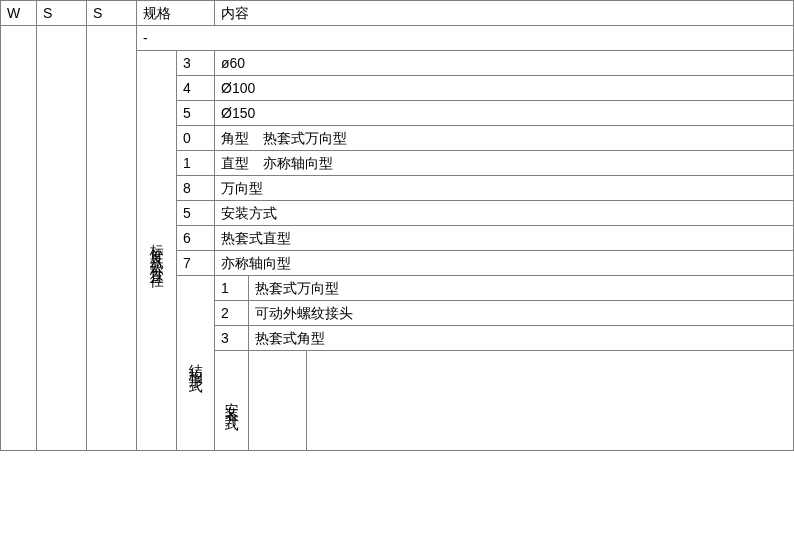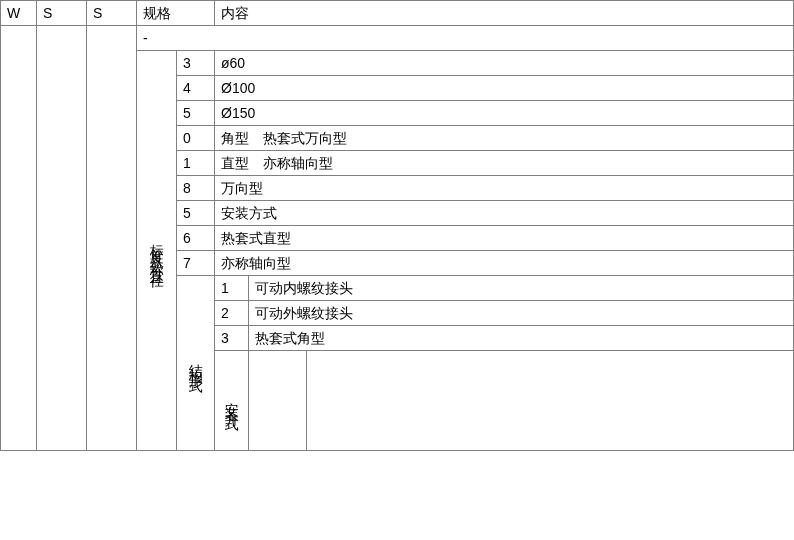"可动内螺纹接头" td.hcell { text: 可动内螺纹接头 -> 热套式万向型 }
